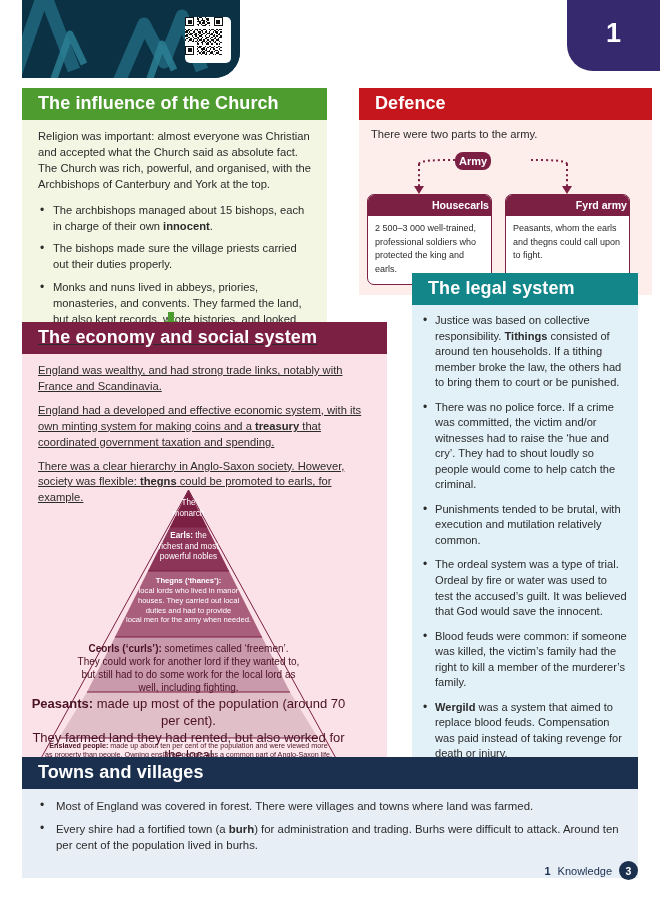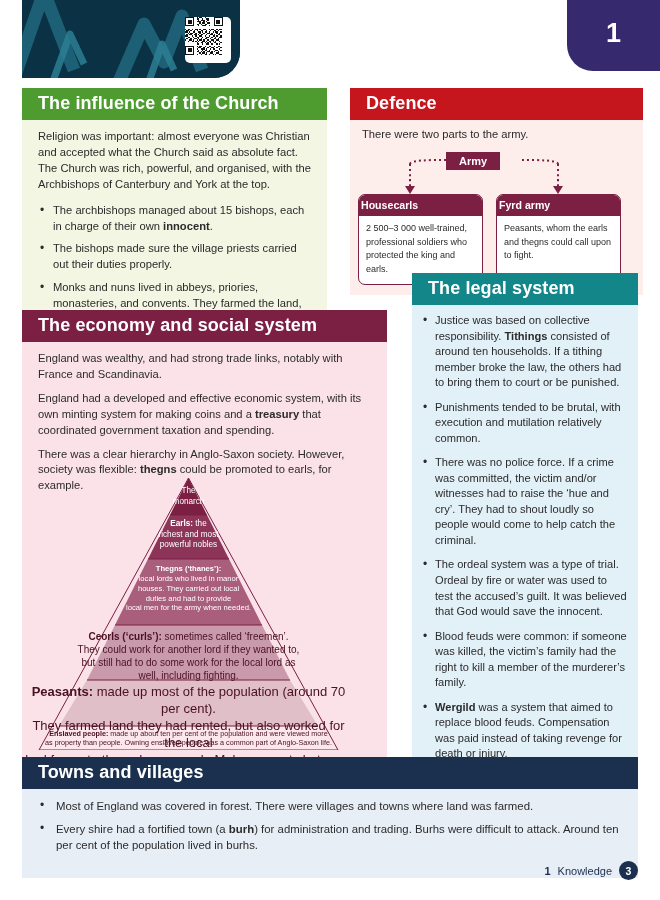"Defence" #defence { left: 350px -> 359px }
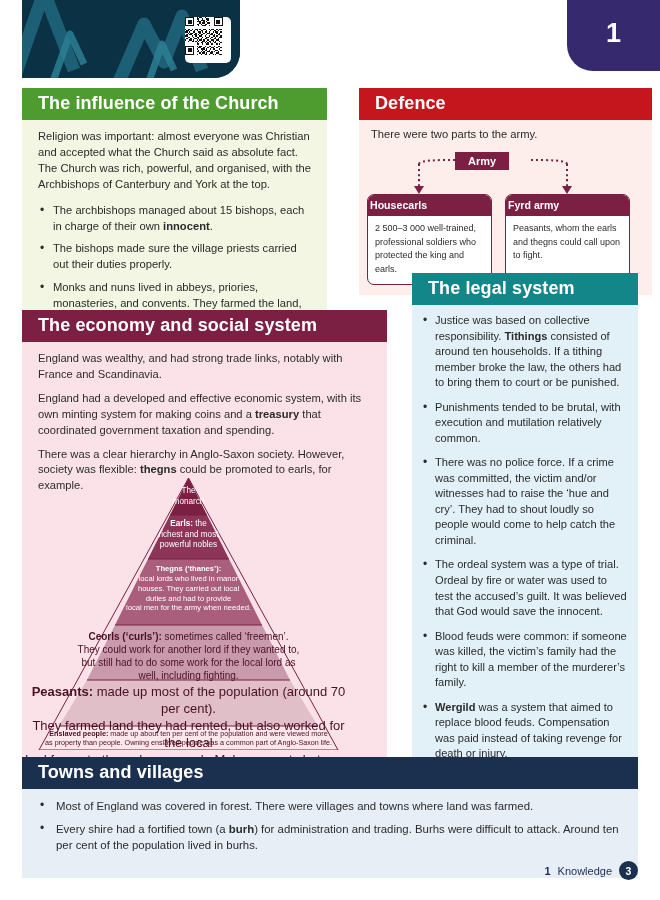"Army" .army-box { border-radius: 0 -> 8px; padding: 3px 13px -> 3px 4px }
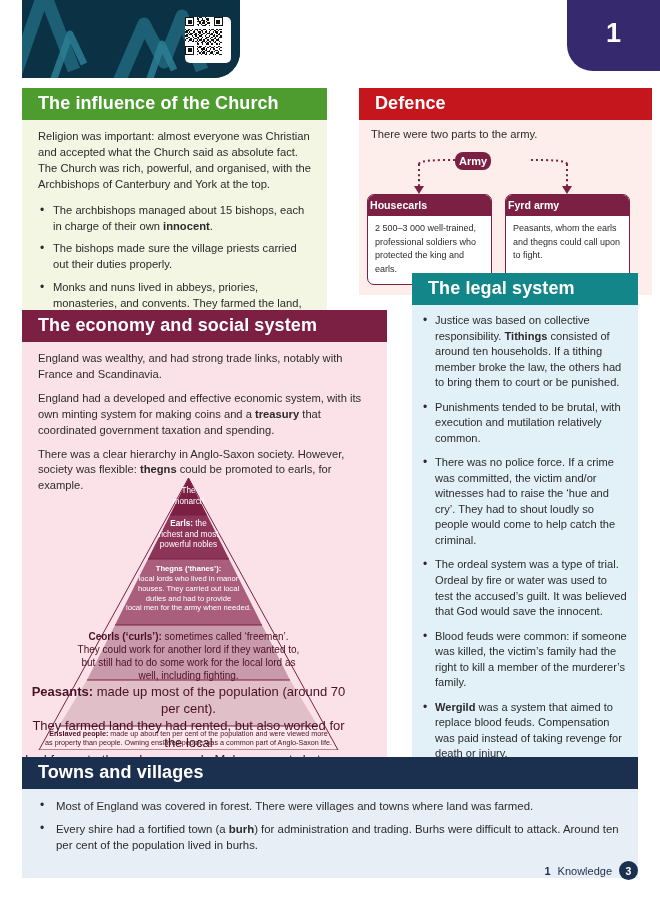"Housecarls" .sub-head { text-align: left -> right }
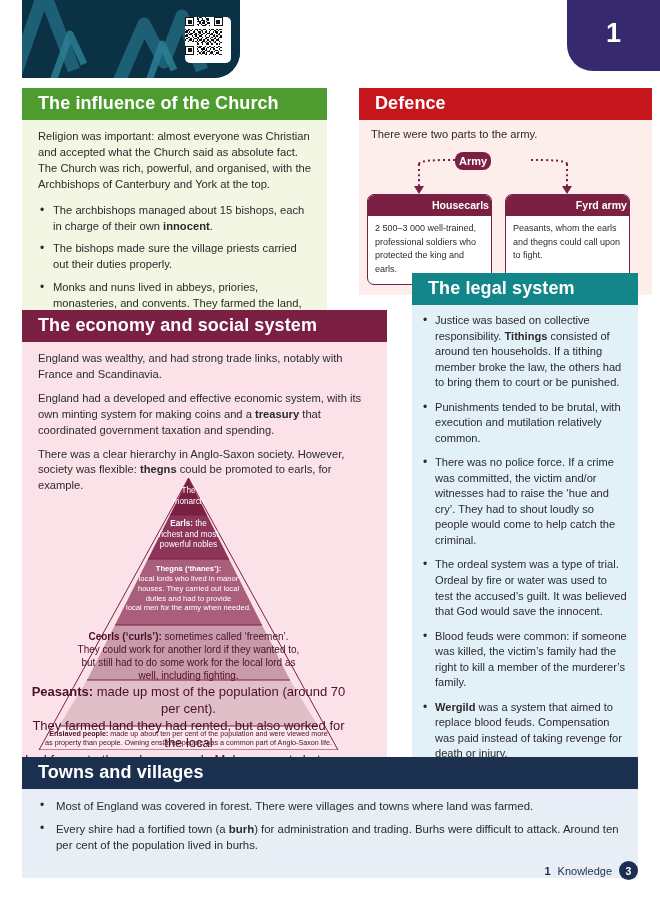"The economy and social system" #economy { text-decoration: none -> underline; top: 310px -> 322px }
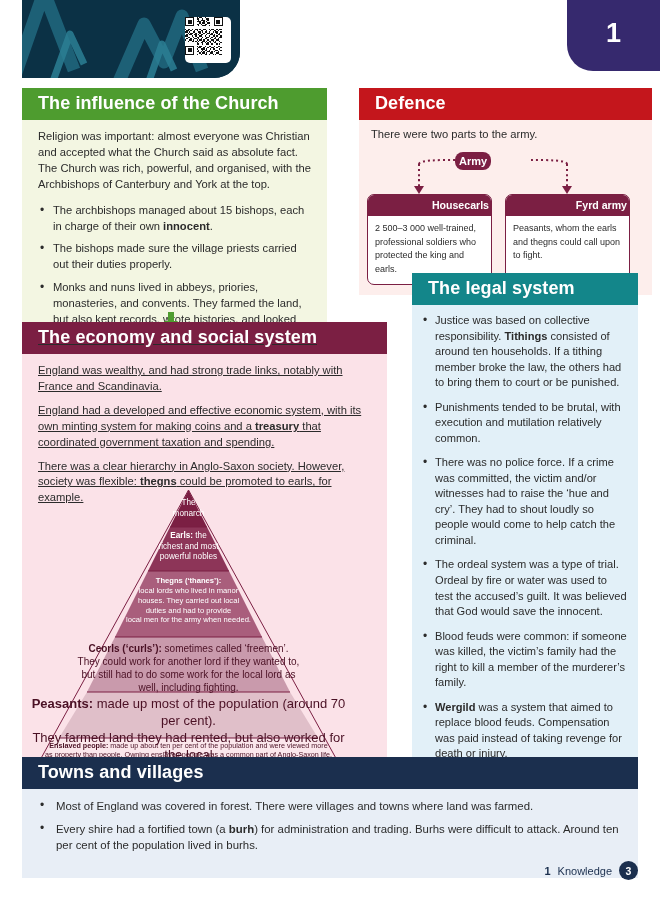"Punishments tended to be brutal," li { order: before "There was no police force." -> after "There was no police force." }
